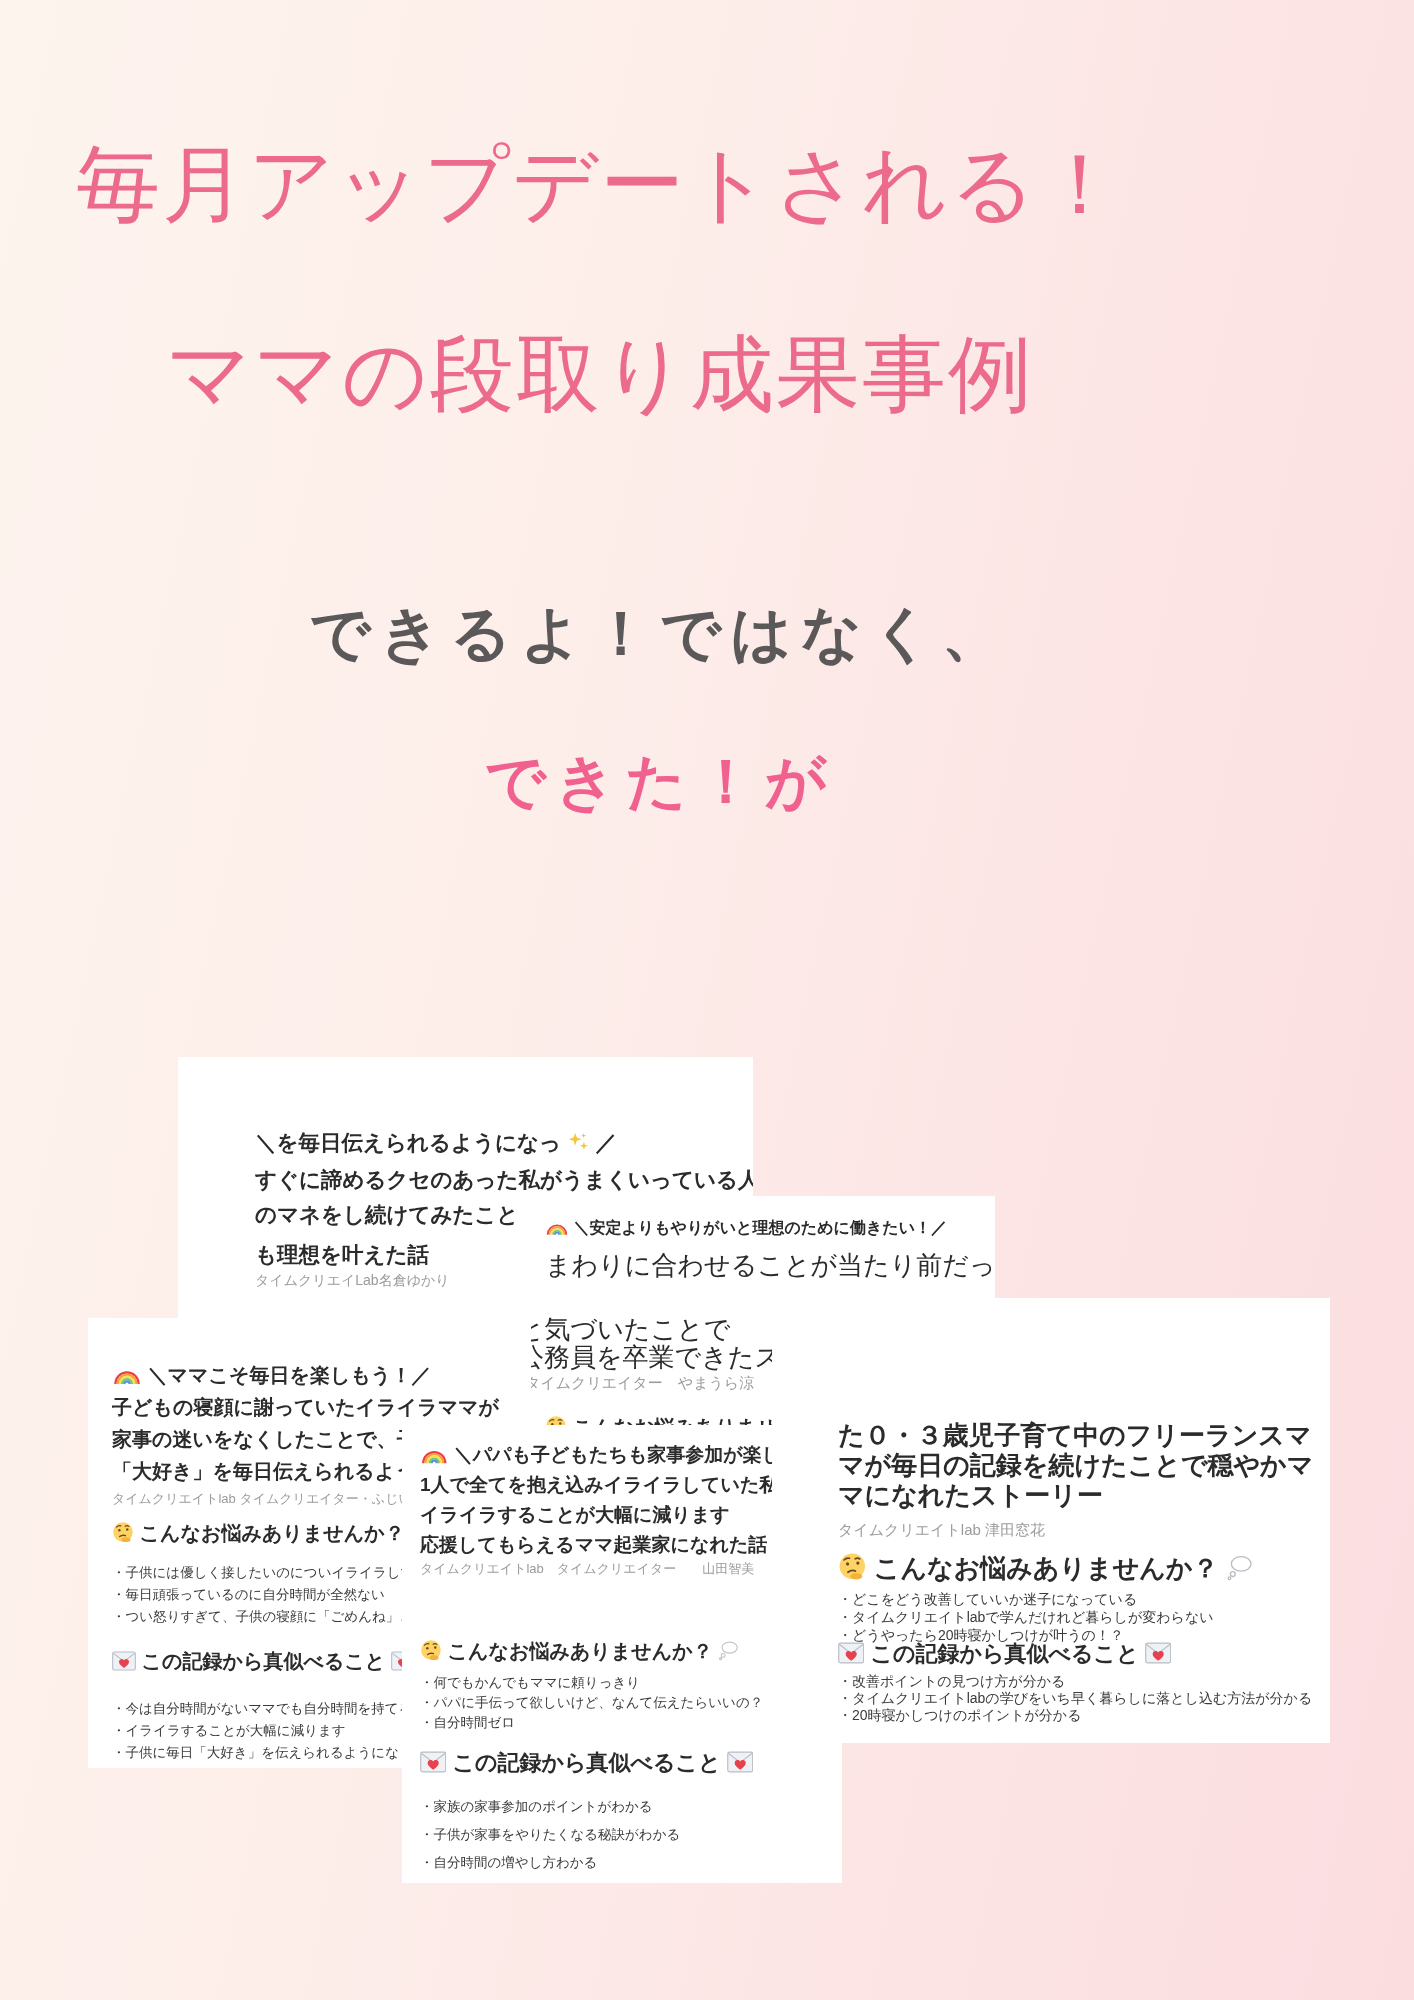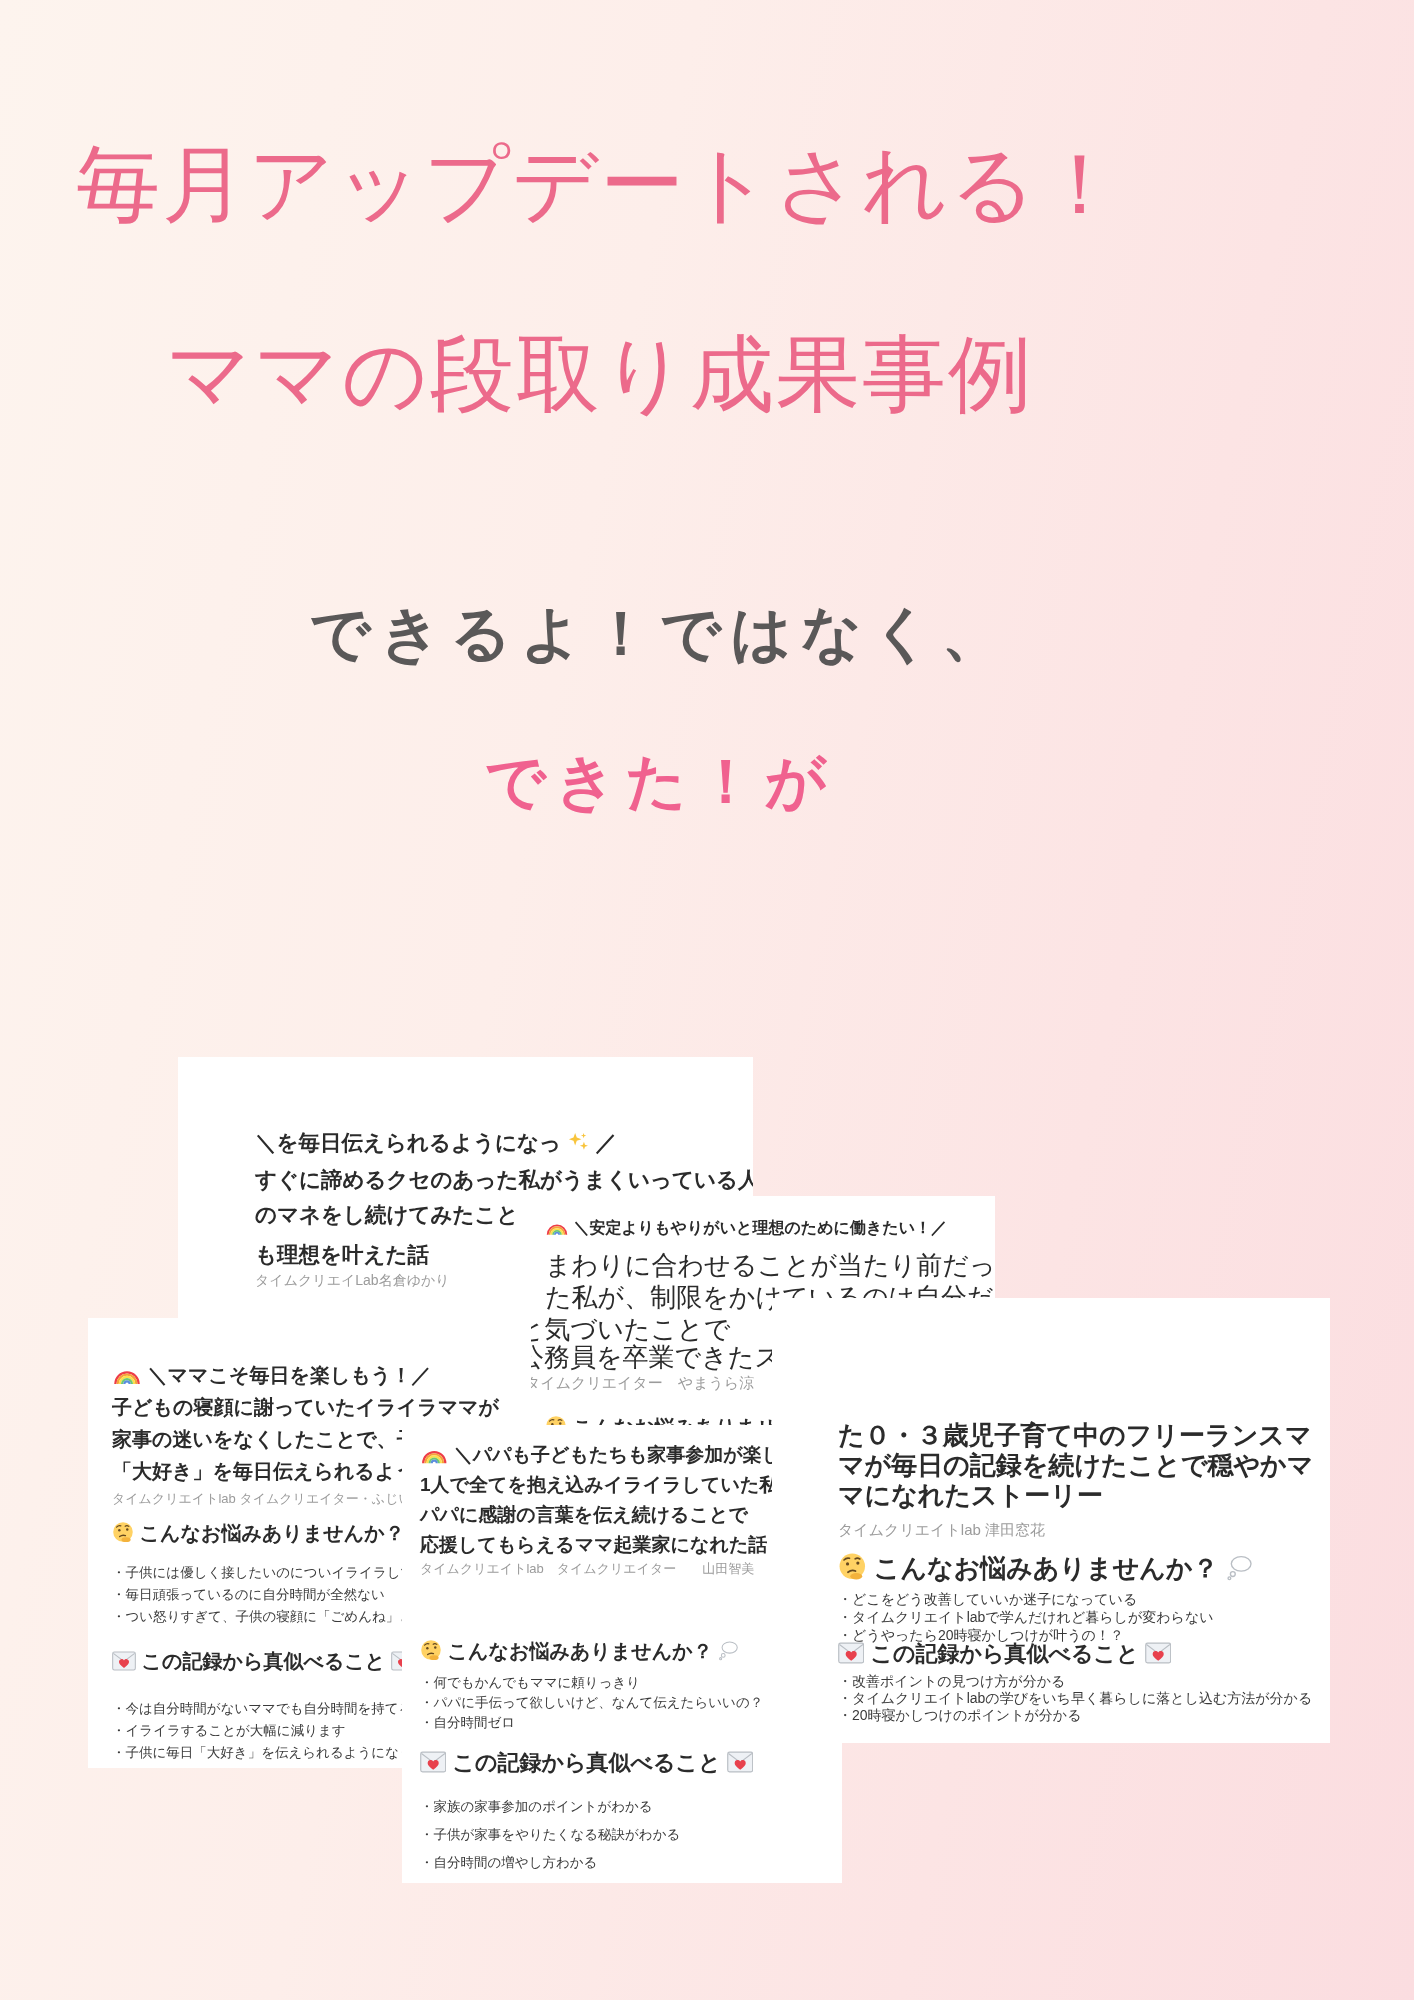"た私が、制限をかけているのは自分だ" div.abs { html: <div>た私が、制限をかけているのは自分だ</div> -> none }
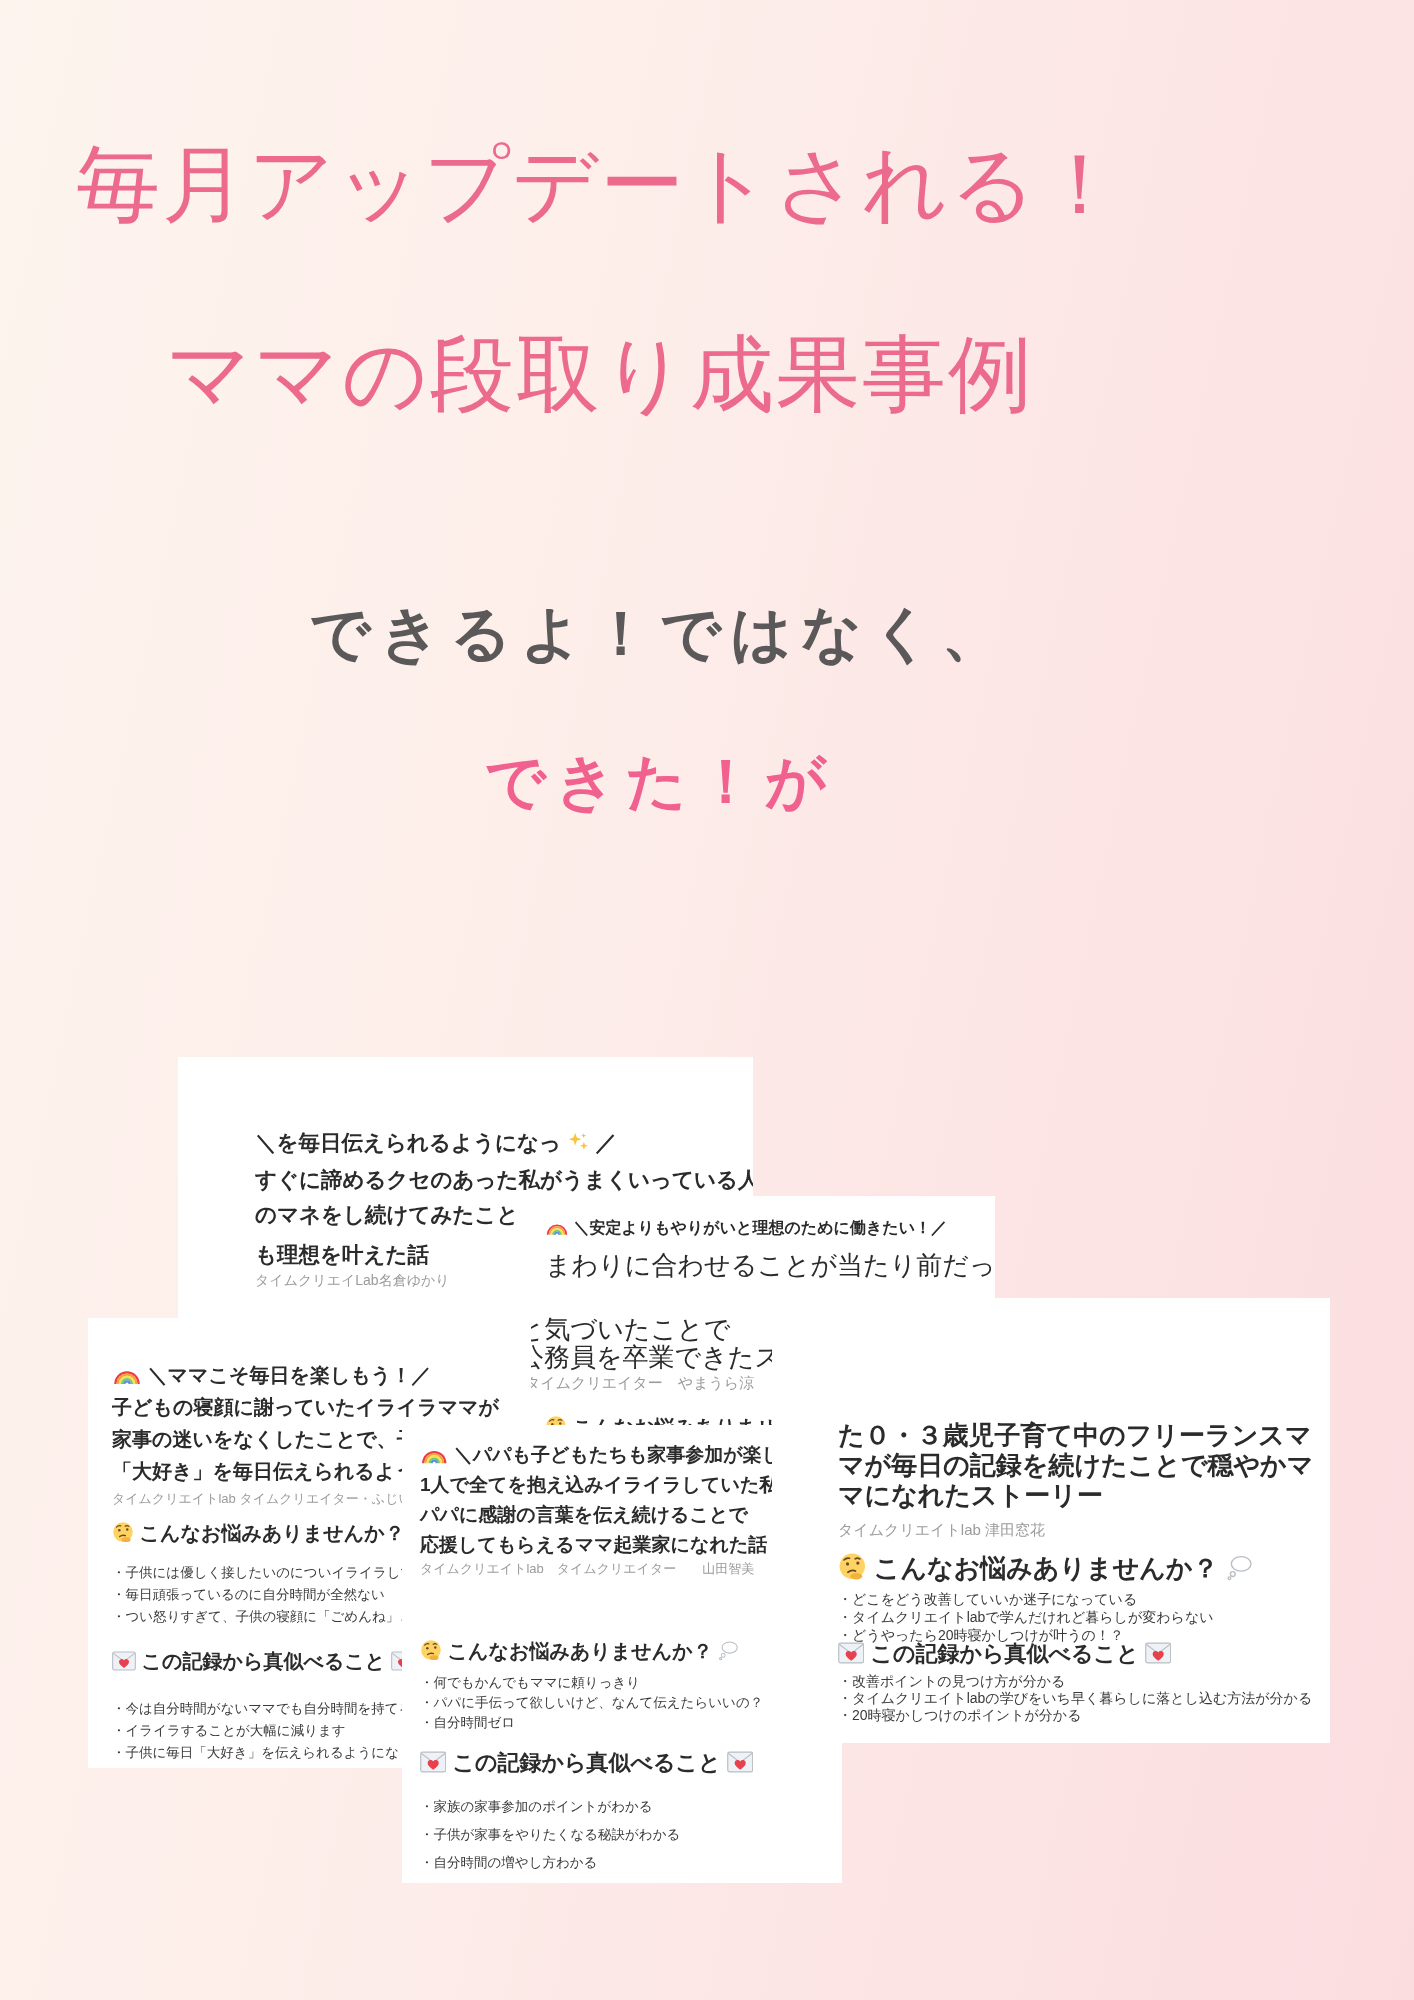"パパに感謝の言葉を伝え続けることで" div.abs { text: パパに感謝の言葉を伝え続けることで -> イライラすることが大幅に減ります }
